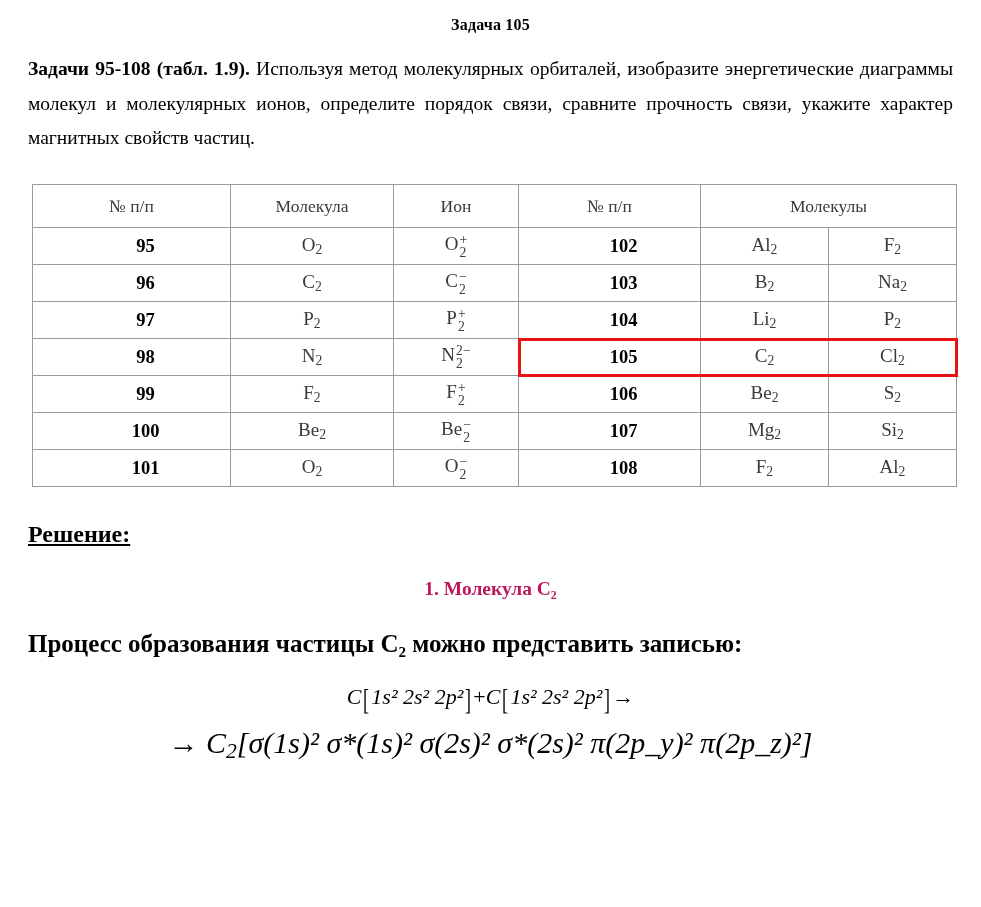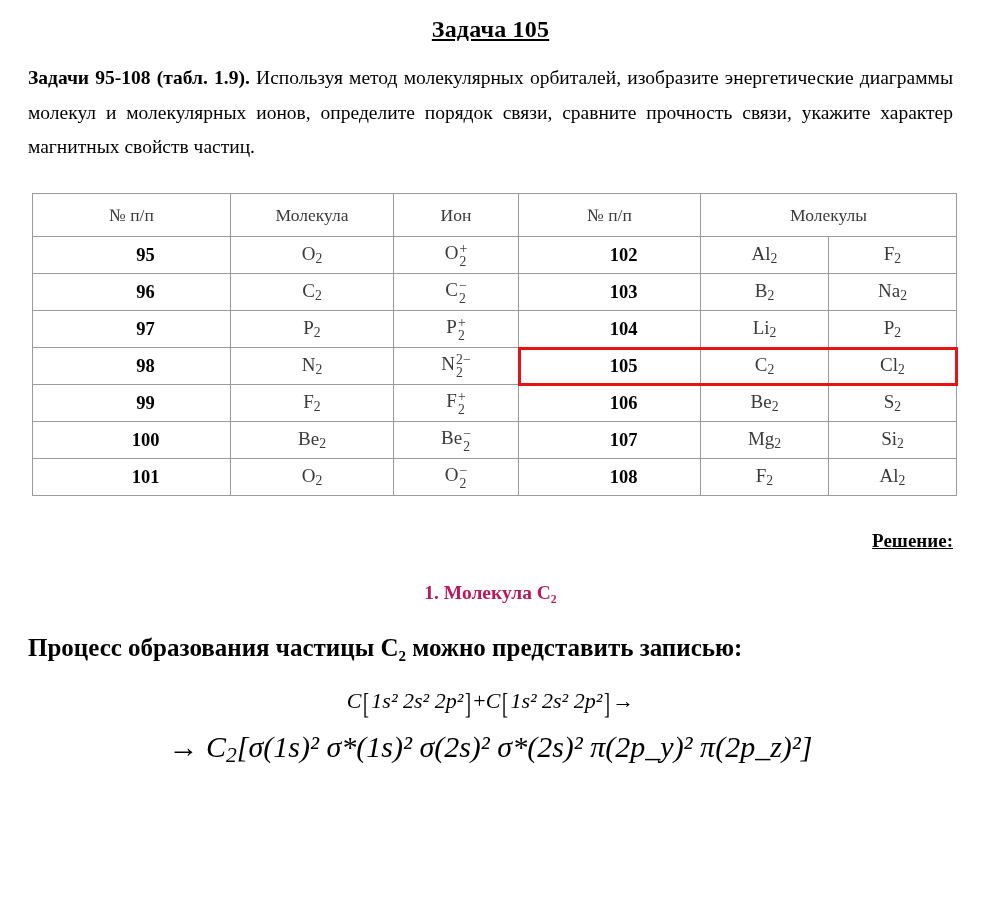"Задача 105" .doc-title { font-size: 24px -> 16px; text-decoration: underline -> none }
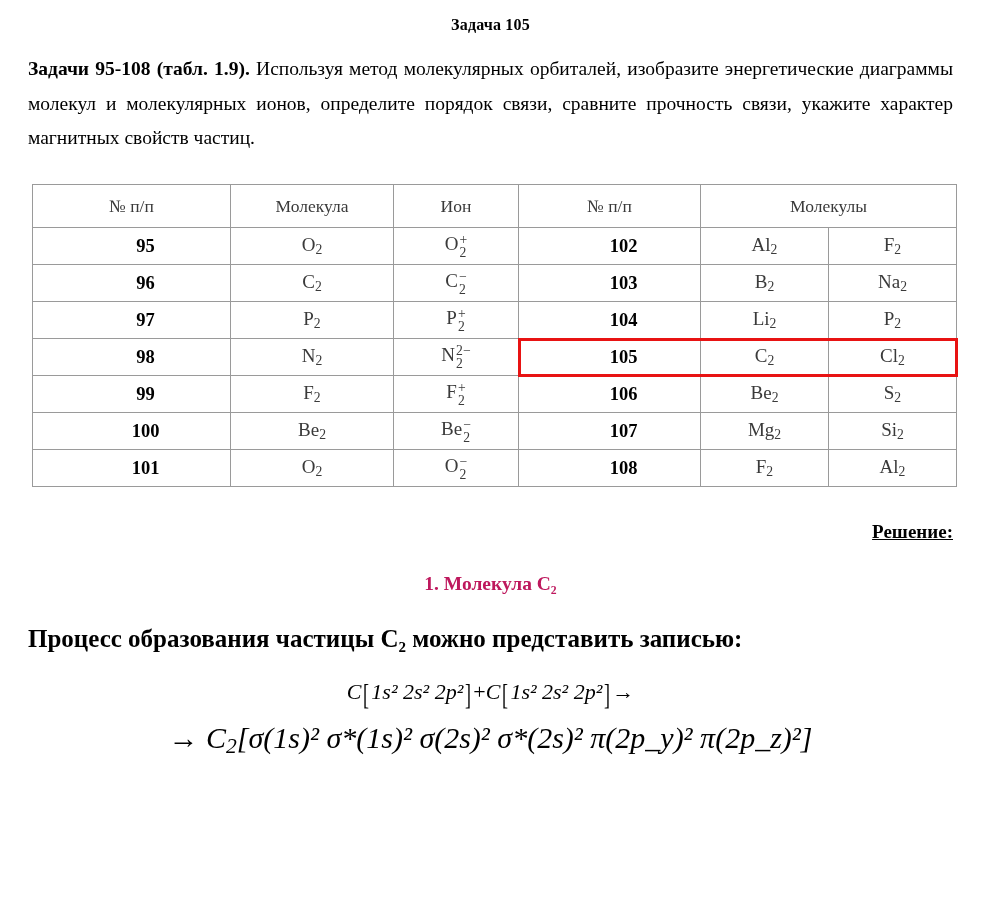"Решение:" .solution-title { font-size: 19px -> 24px; text-align: right -> left }
